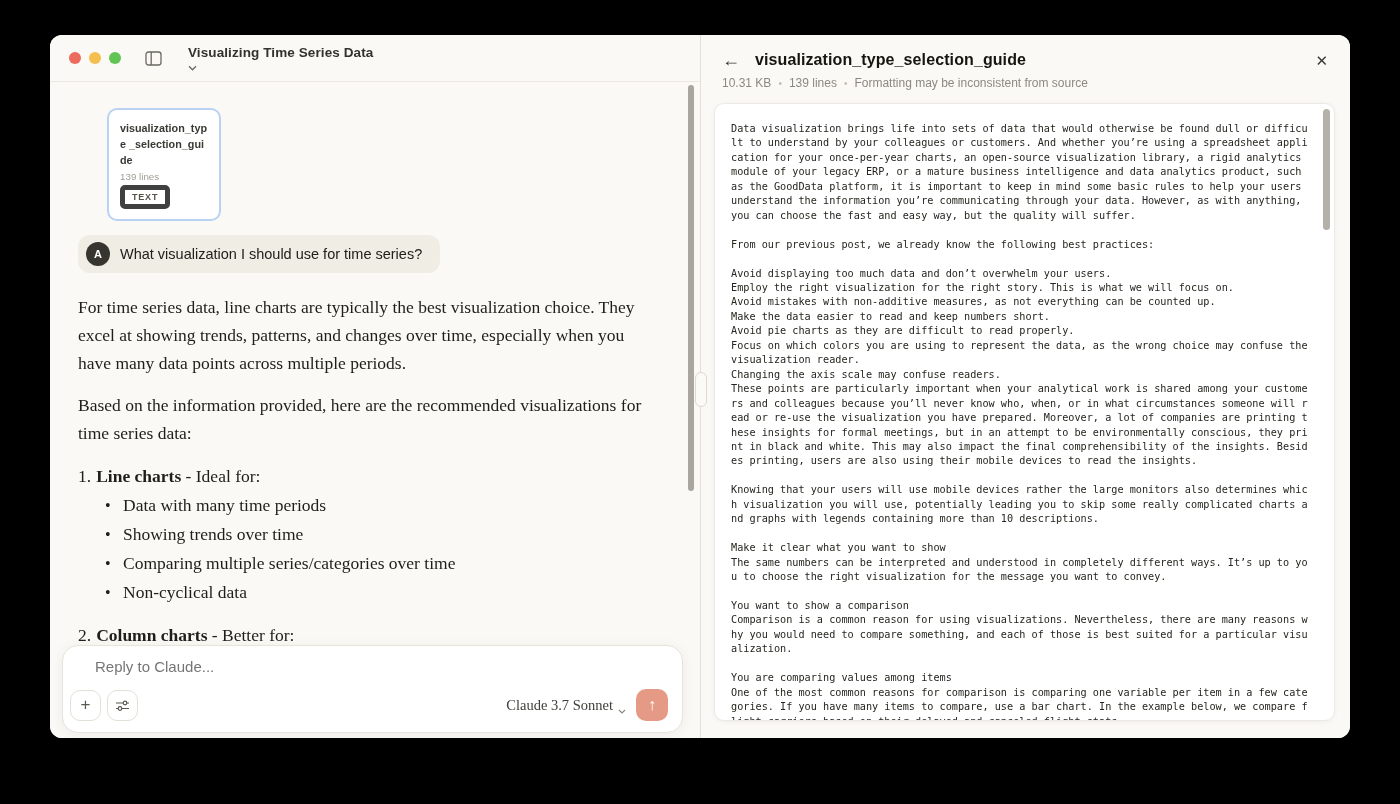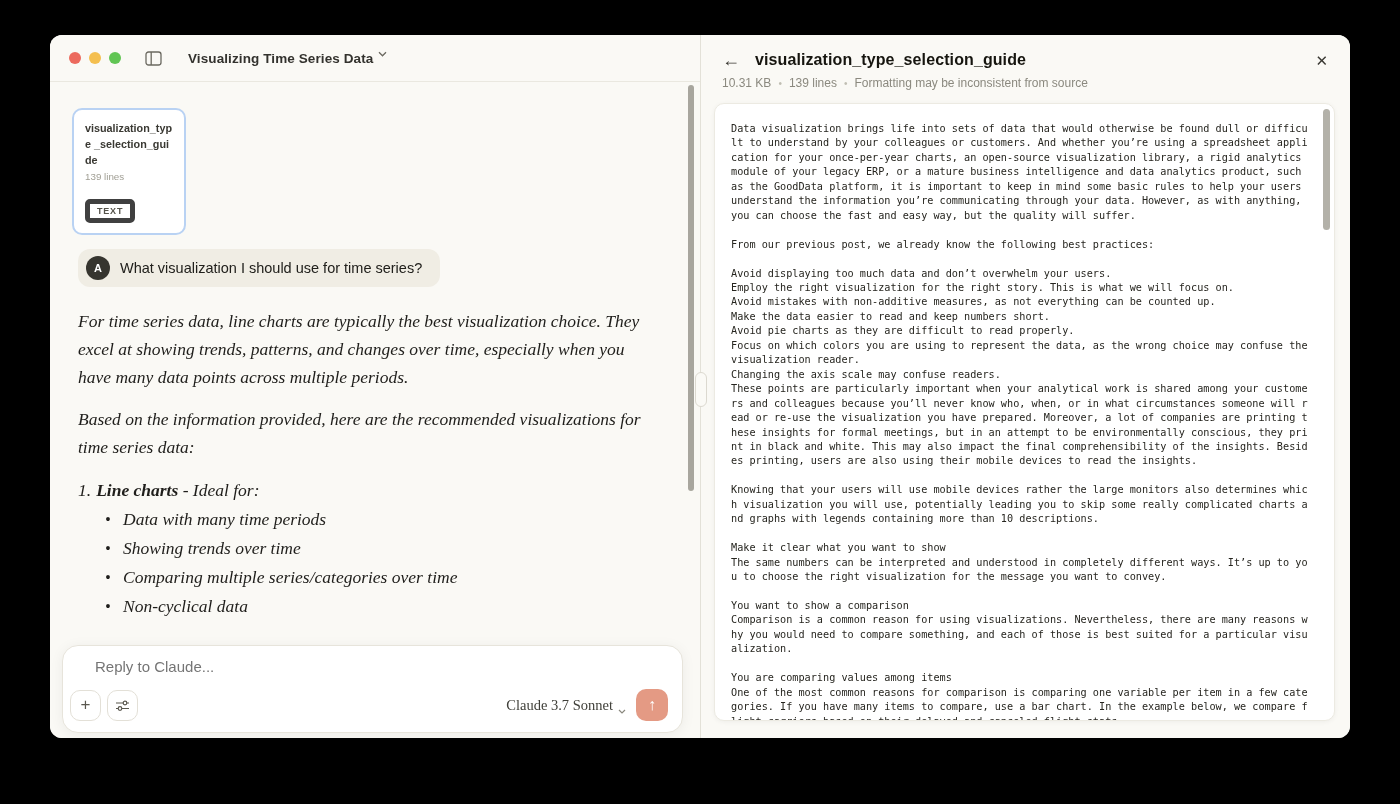"Visualizing Time Series Data" .tb-title-wrap { flex-direction: none -> column }
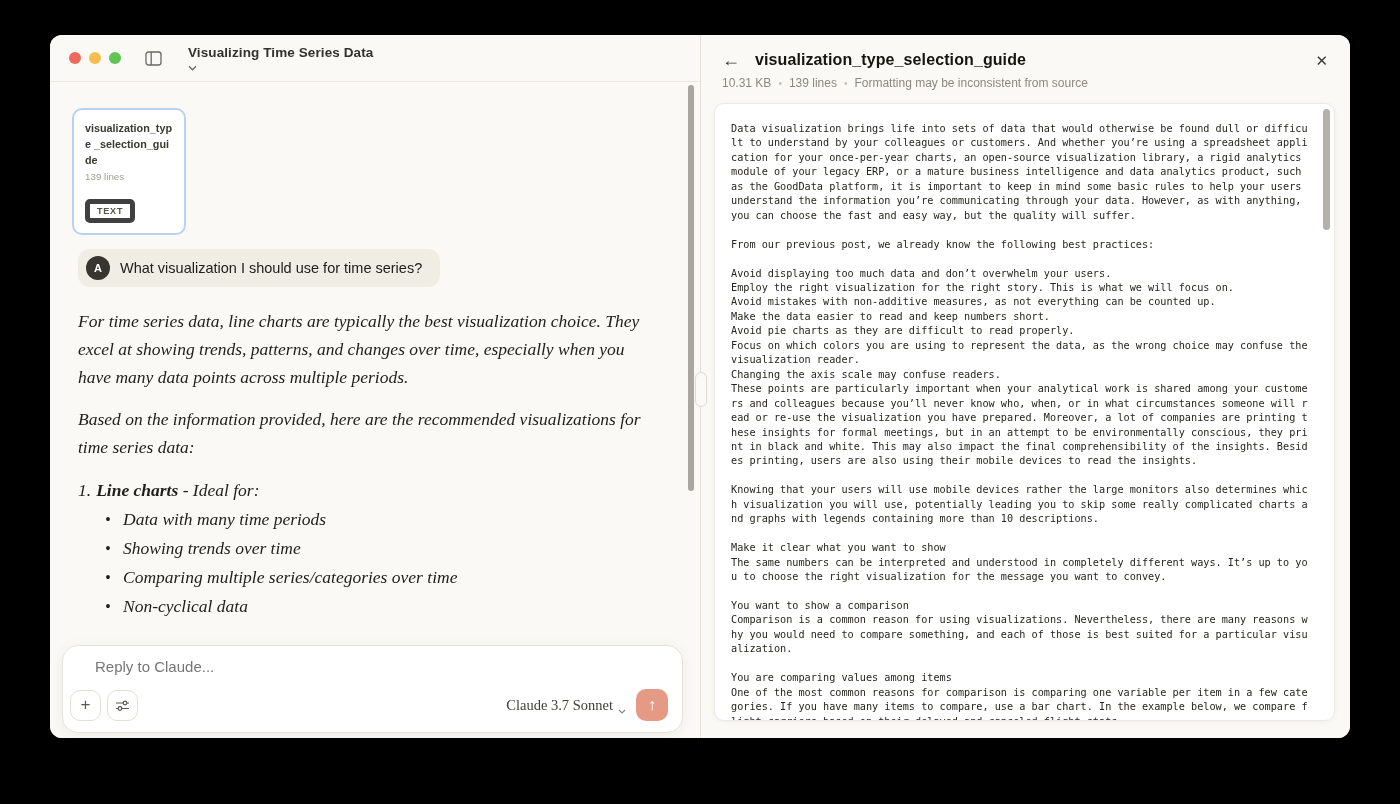"visualization_type _selection_guide" .attach-card { height: 127px -> 113px; margin-left: none -> 35px }
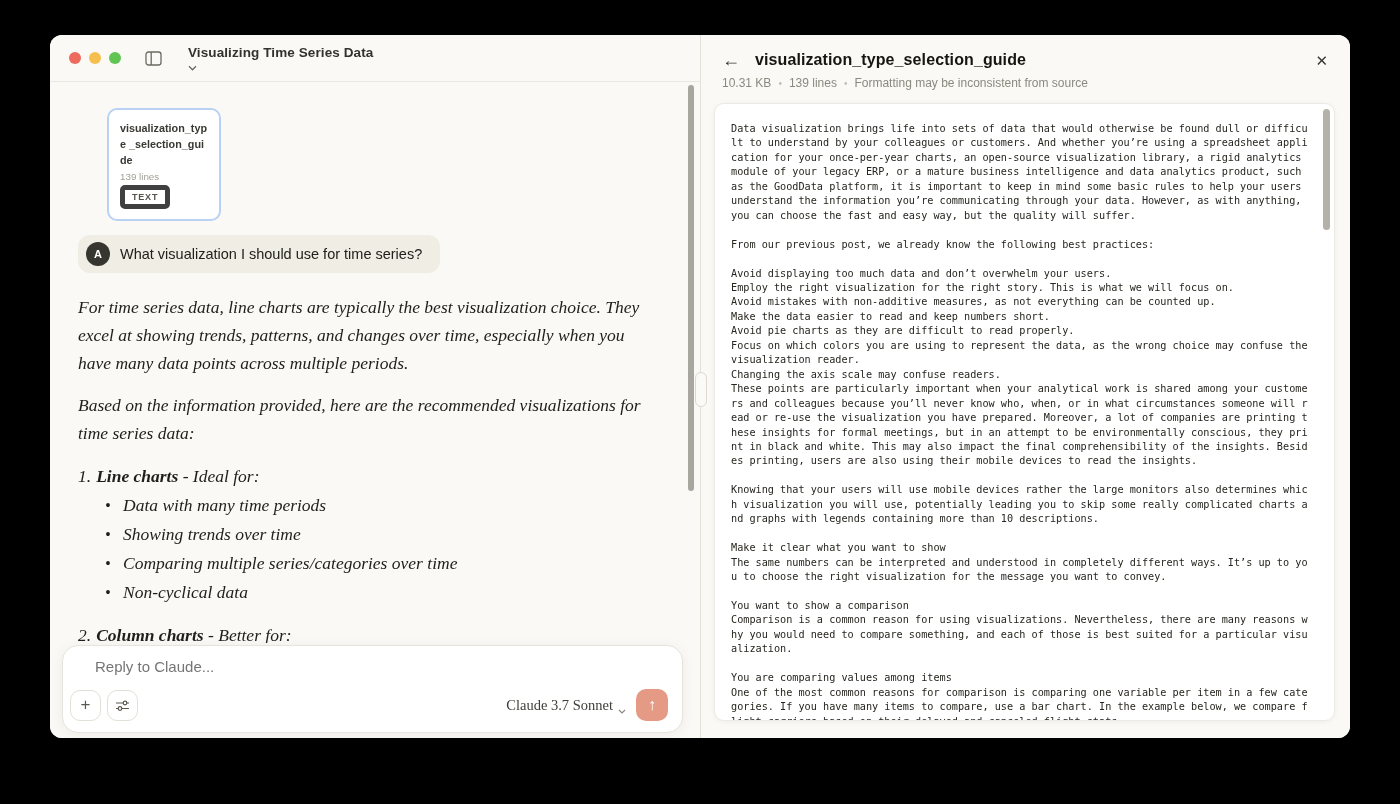"For time series data, line" .assistant { font-style: italic -> none }
